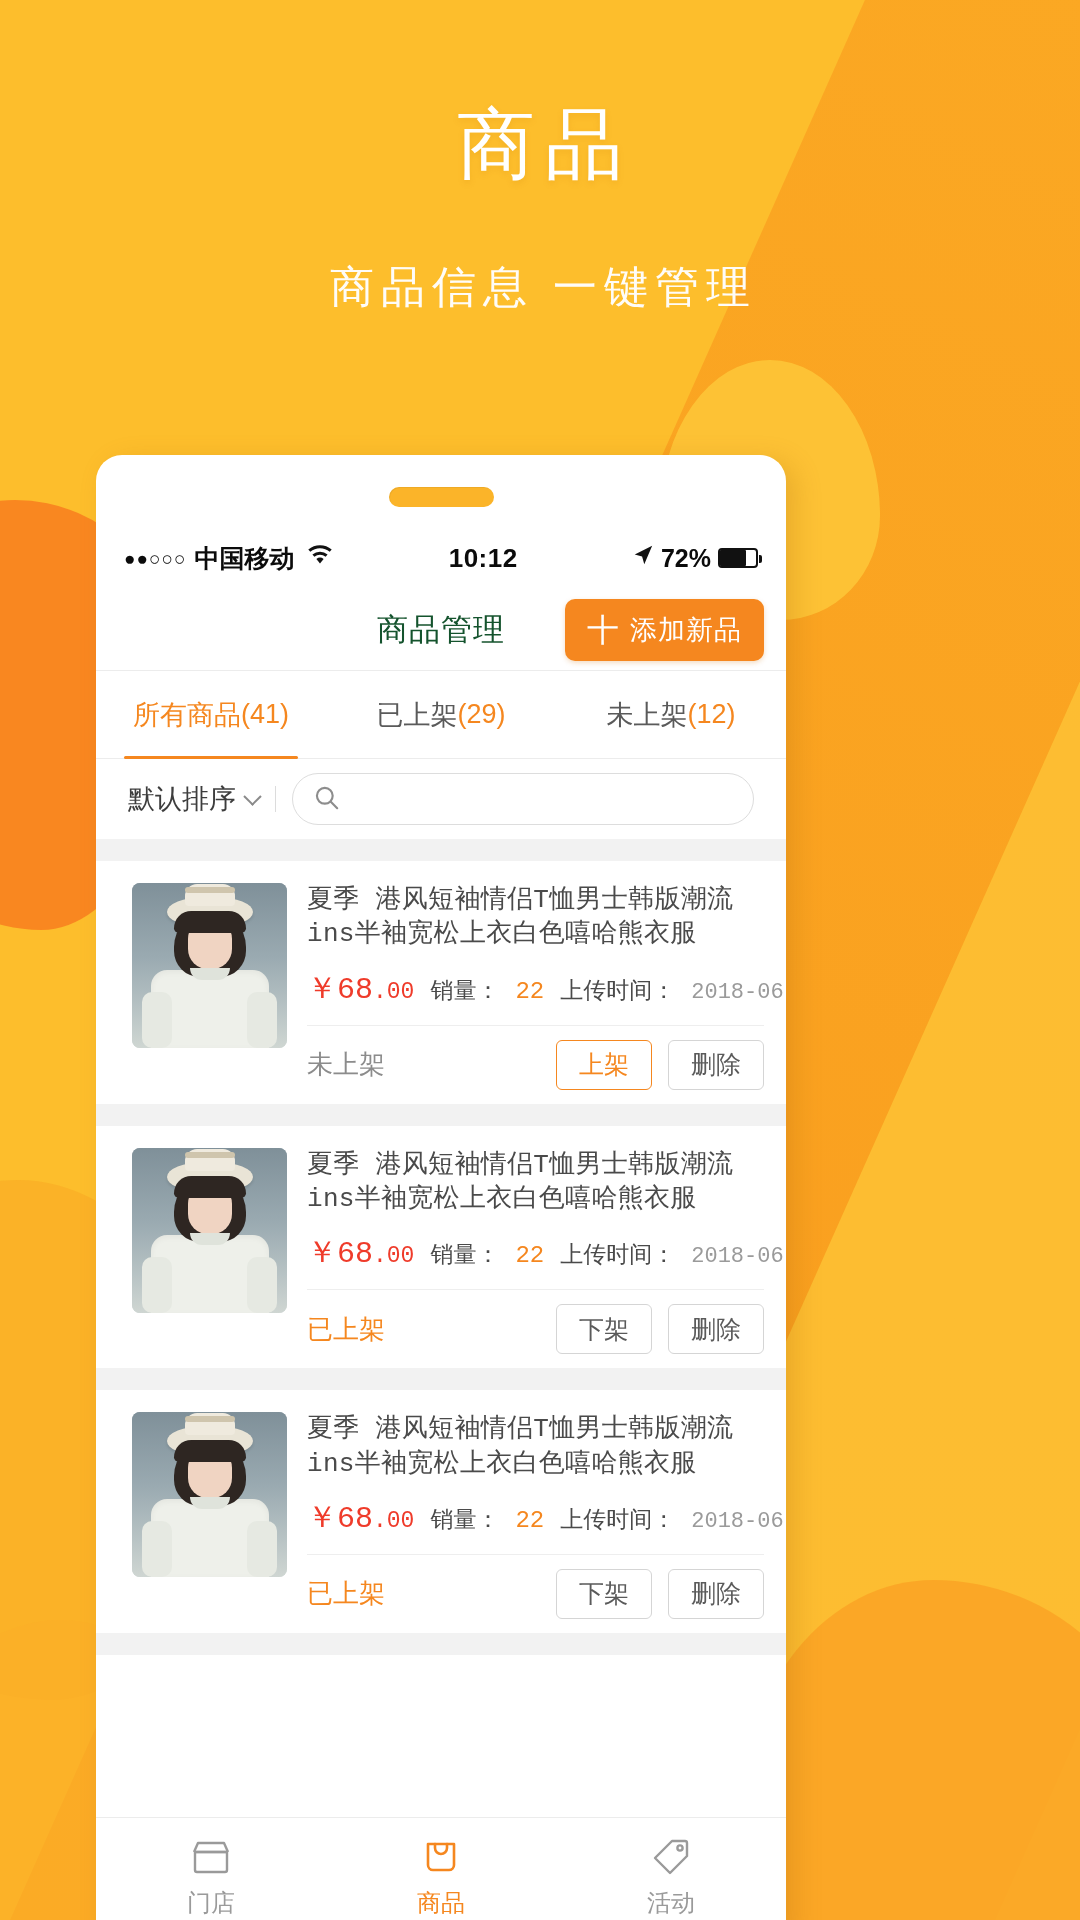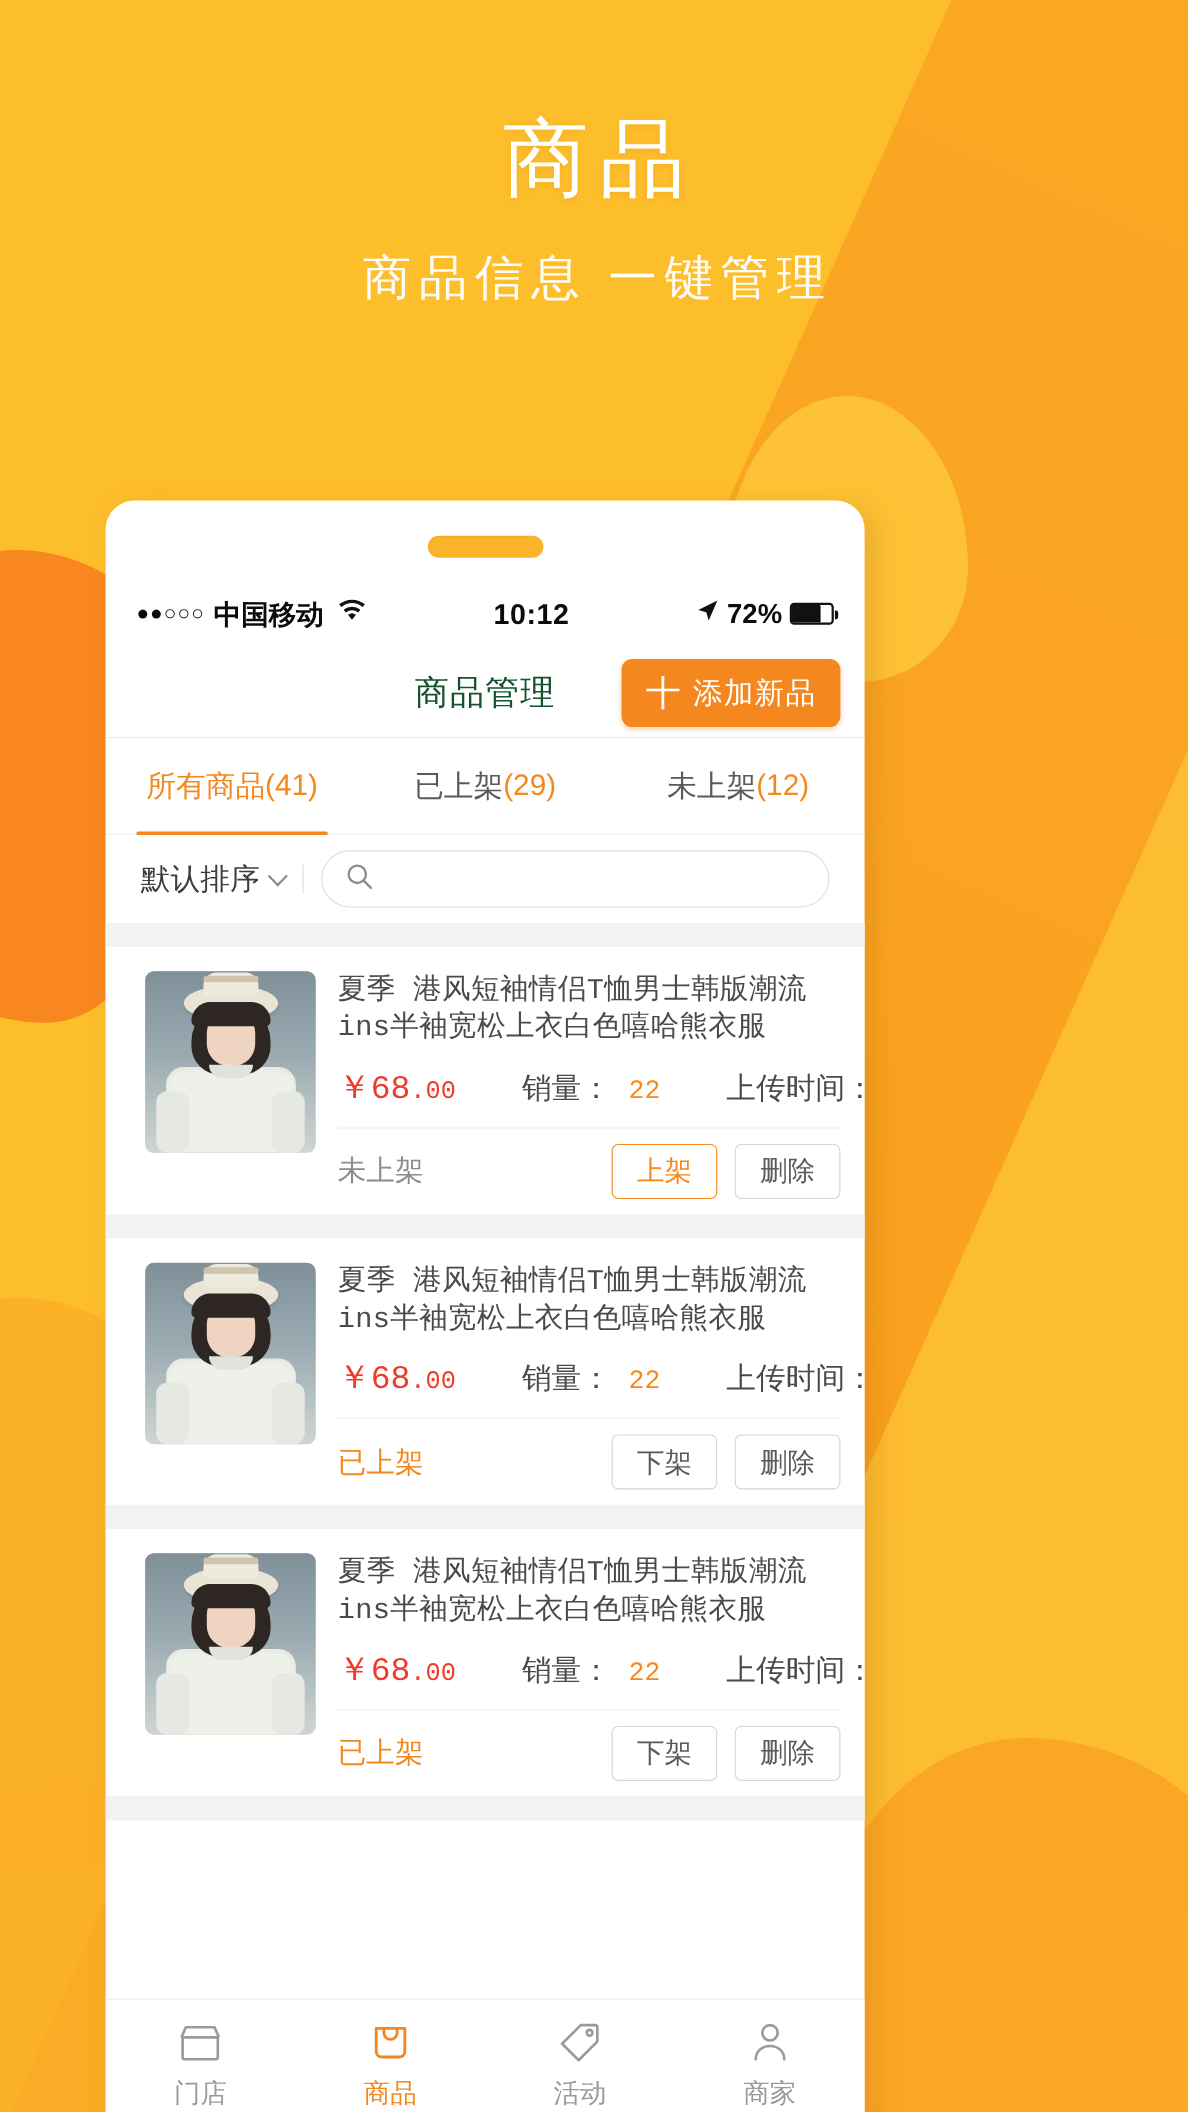"商品信息 一键管理" .hero-sub { margin-top: 48px -> 82px }
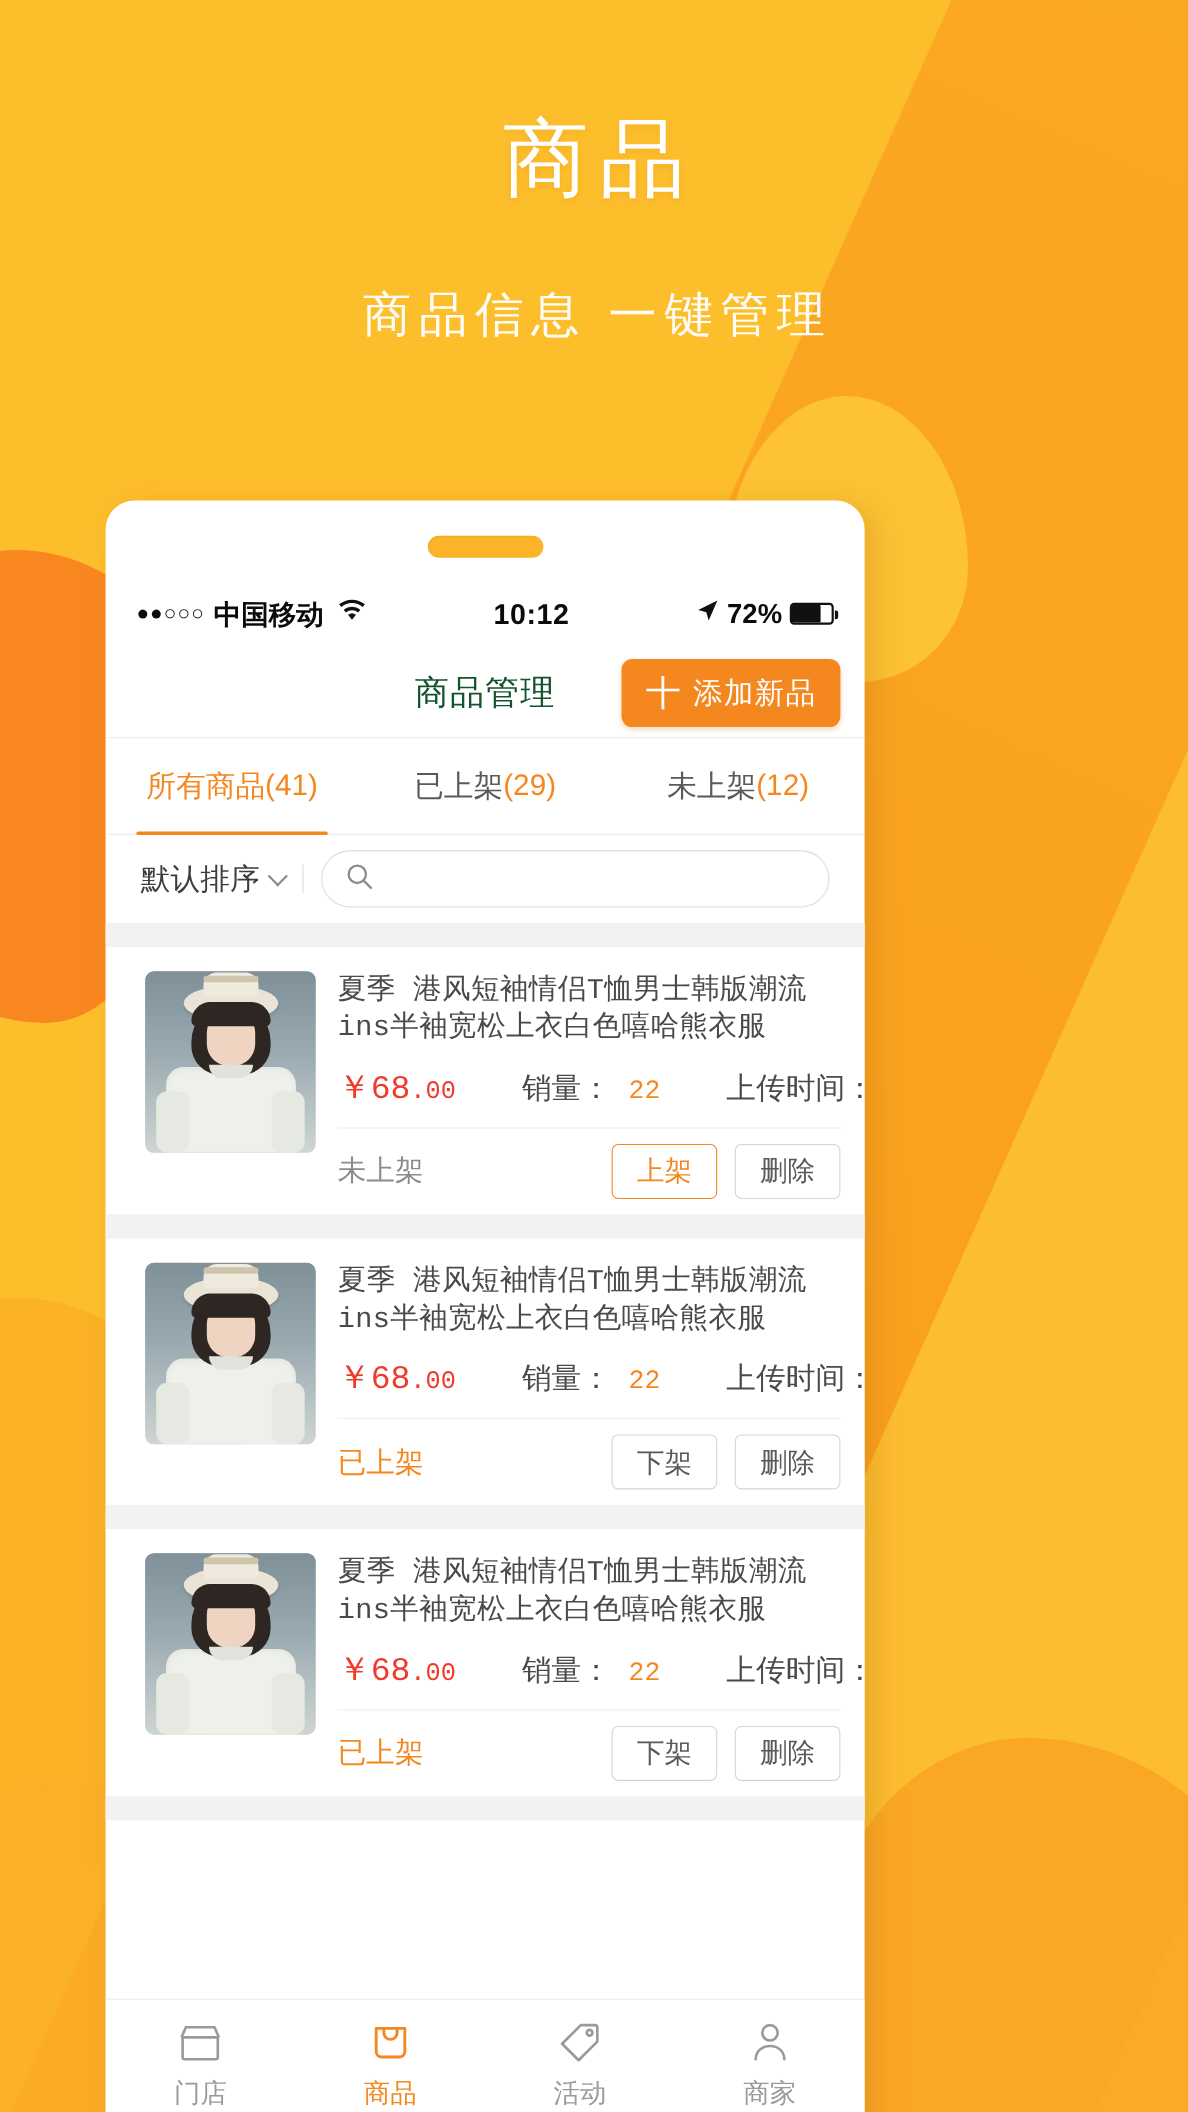"销量：" .meta-lbl { font-size: 27px -> 23px; margin-left: 44px -> none }
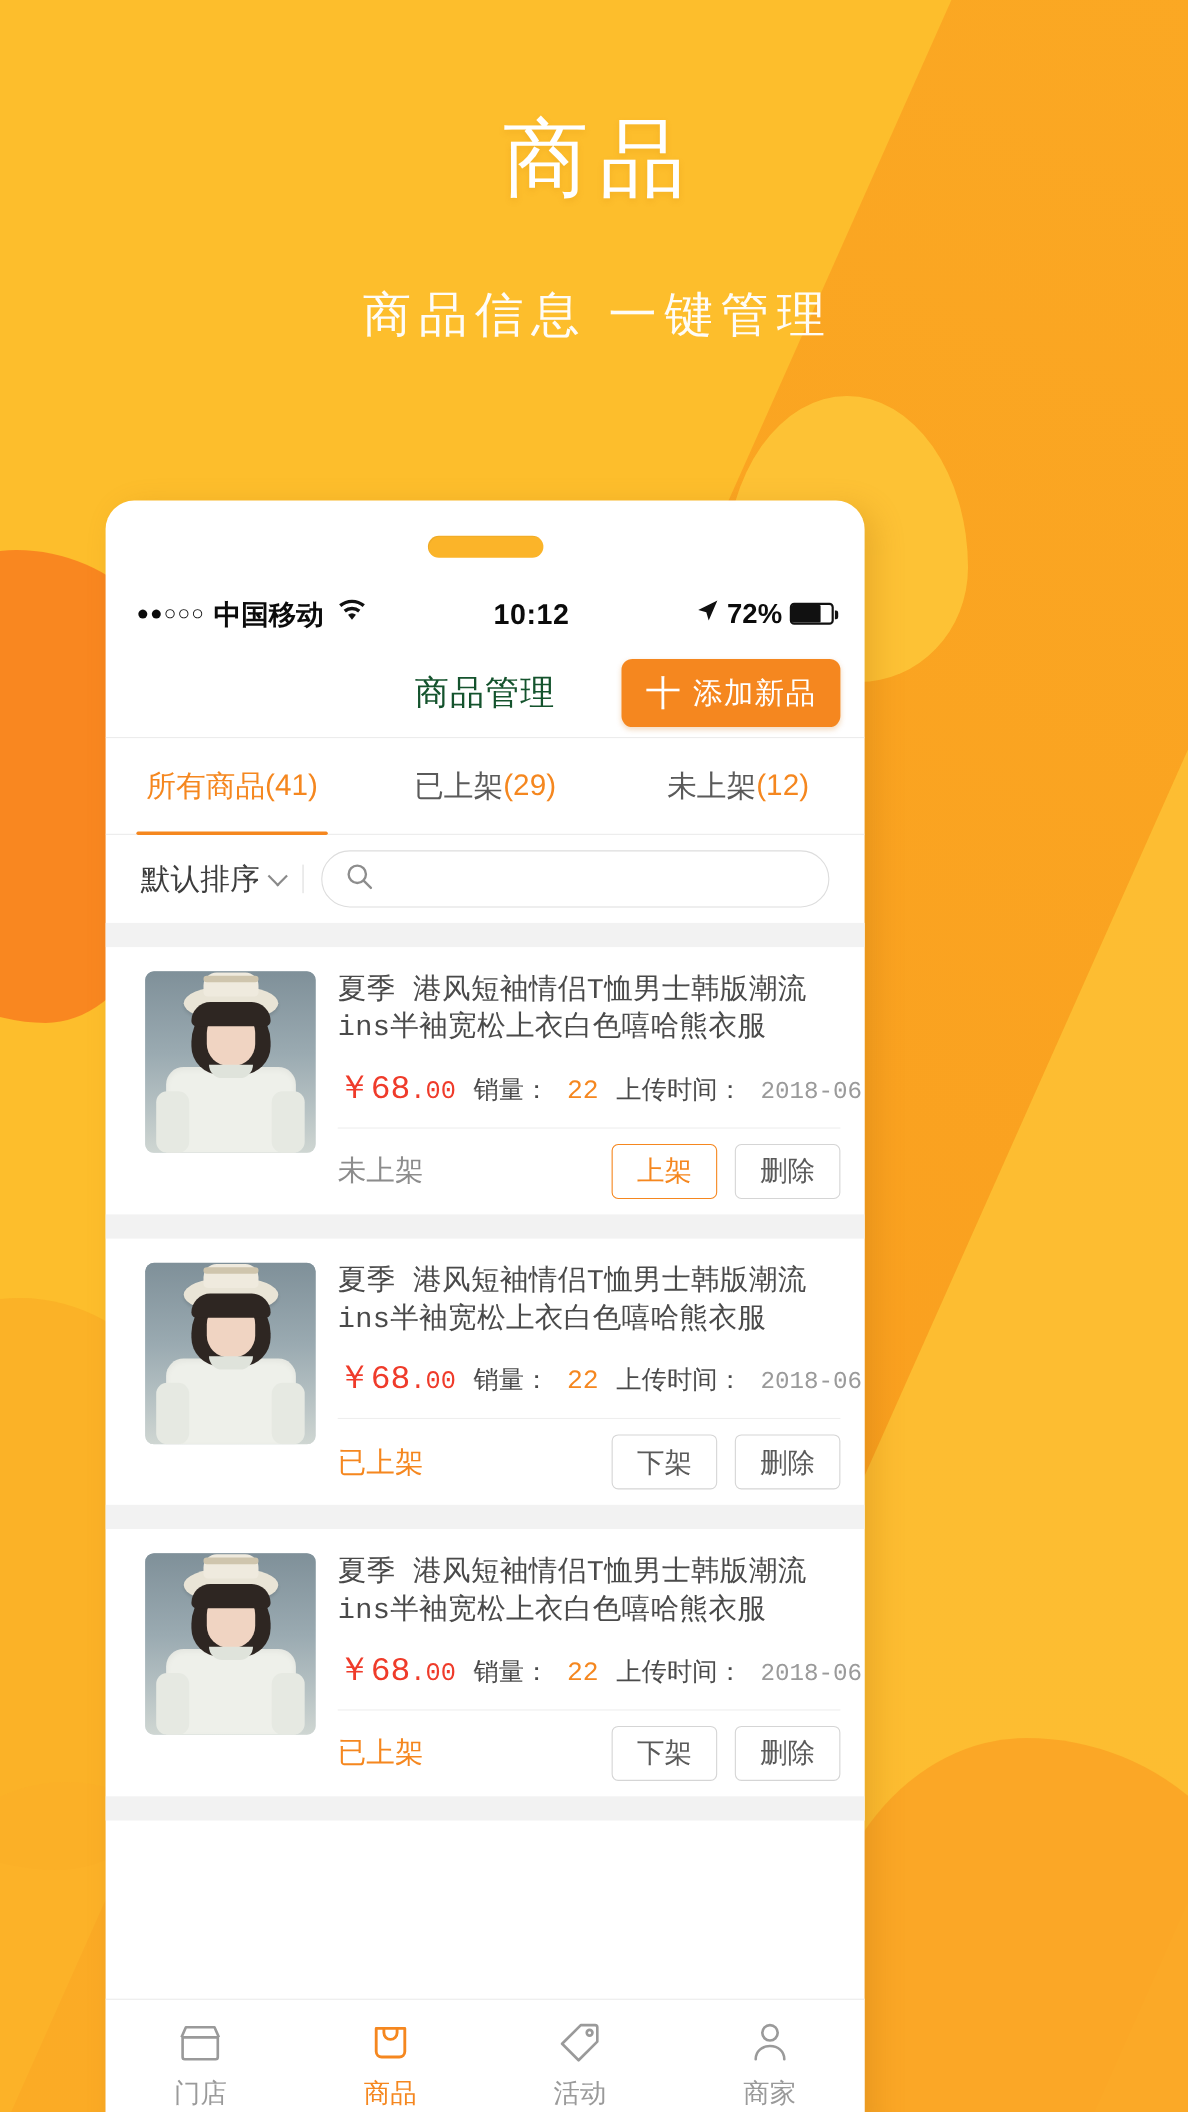"商家" div.tb-item { html: <div> <span> <svg> <circle></circle> <path></path> </svg> </span> <span>商家</span> </div> -> none }
